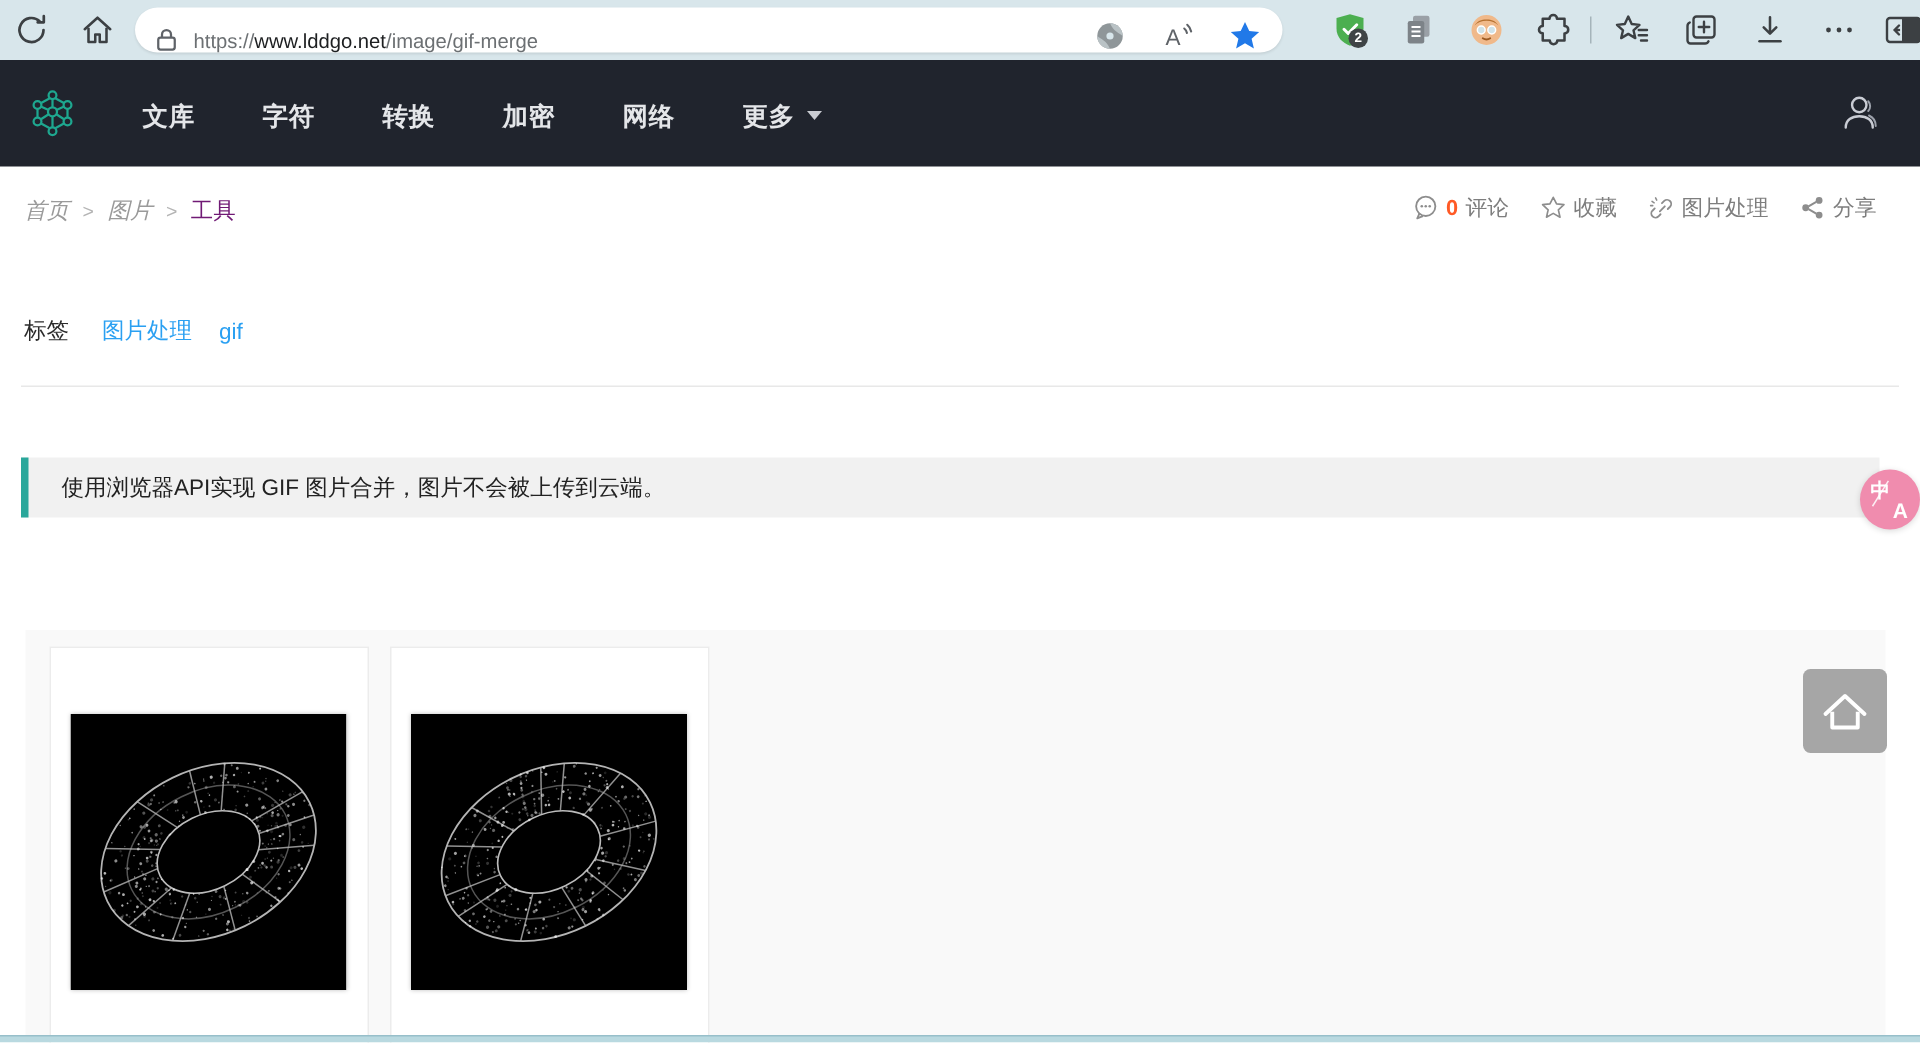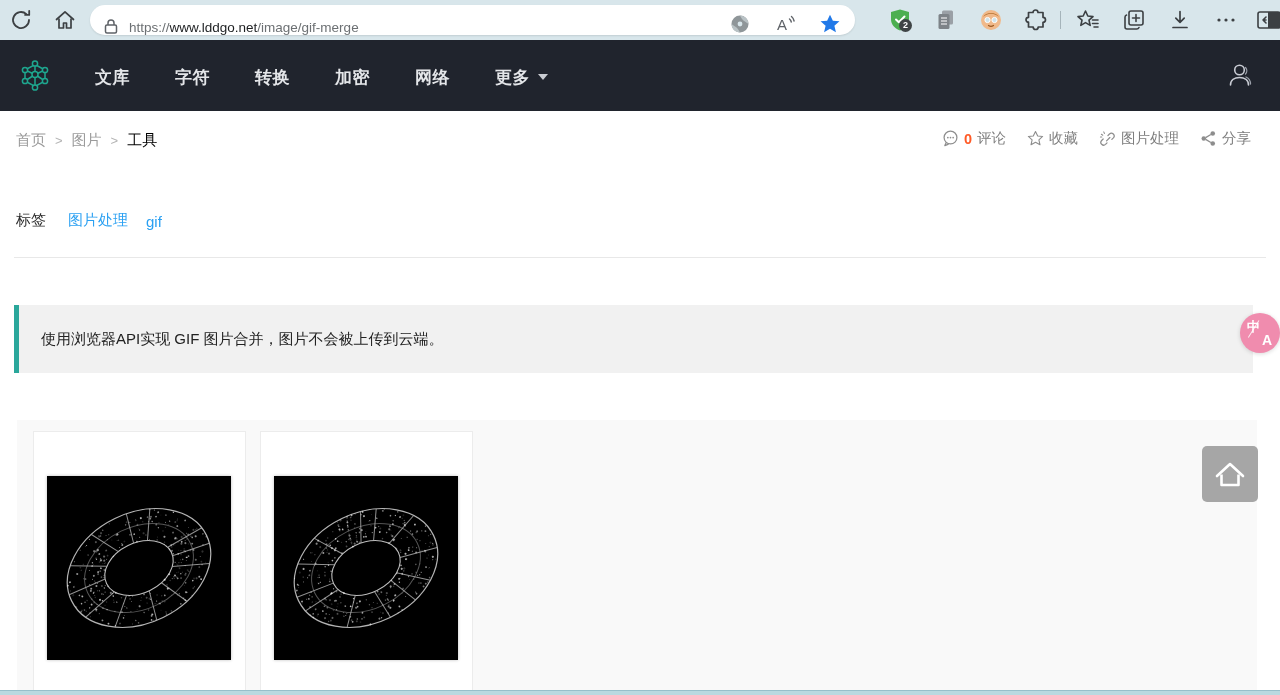"首页" .crumb { font-style: none -> italic }
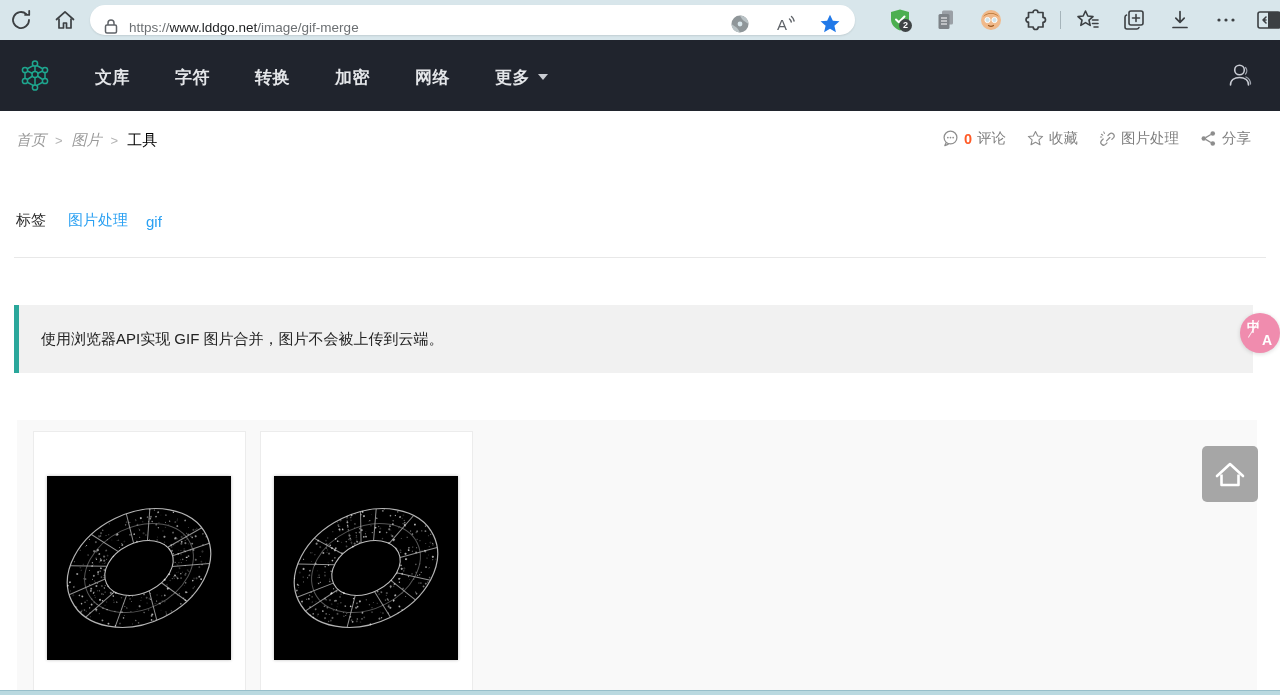"工具" .breadcrumb .current { color: #000000 -> #701a75 }
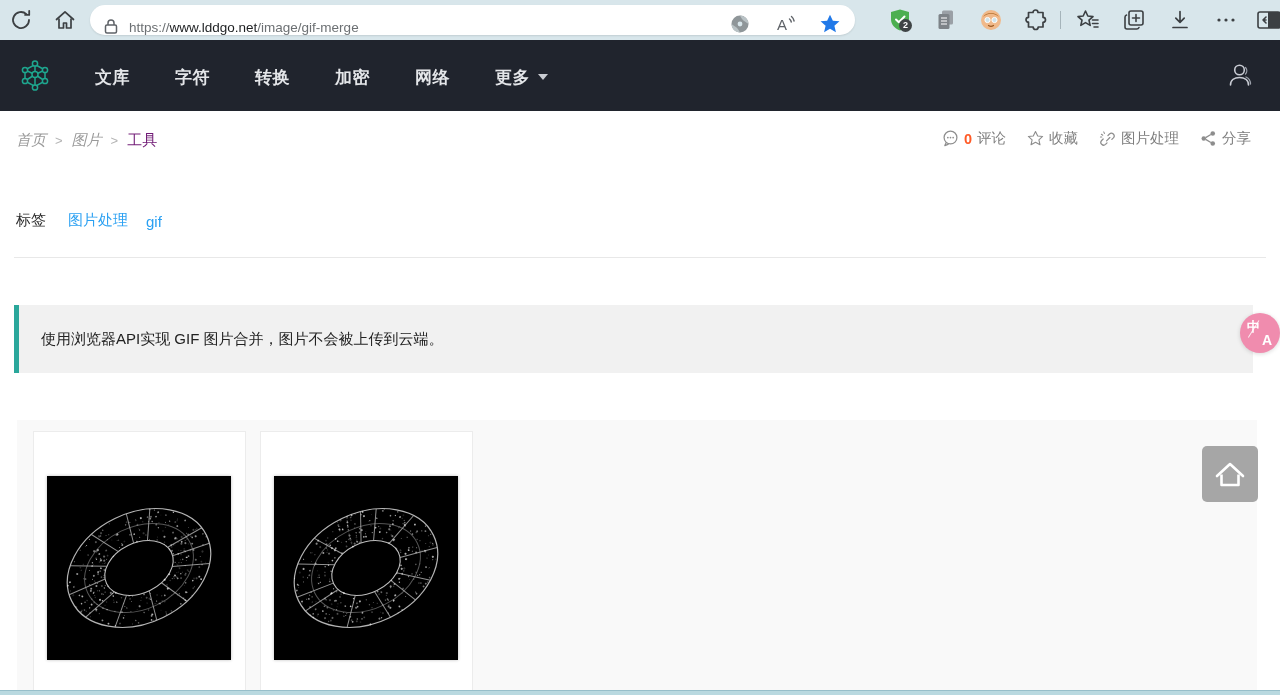"使用浏览器API实现 GIF 图片合并，图片不会被上传到云端。" .notice { height: 68px -> 40px }
